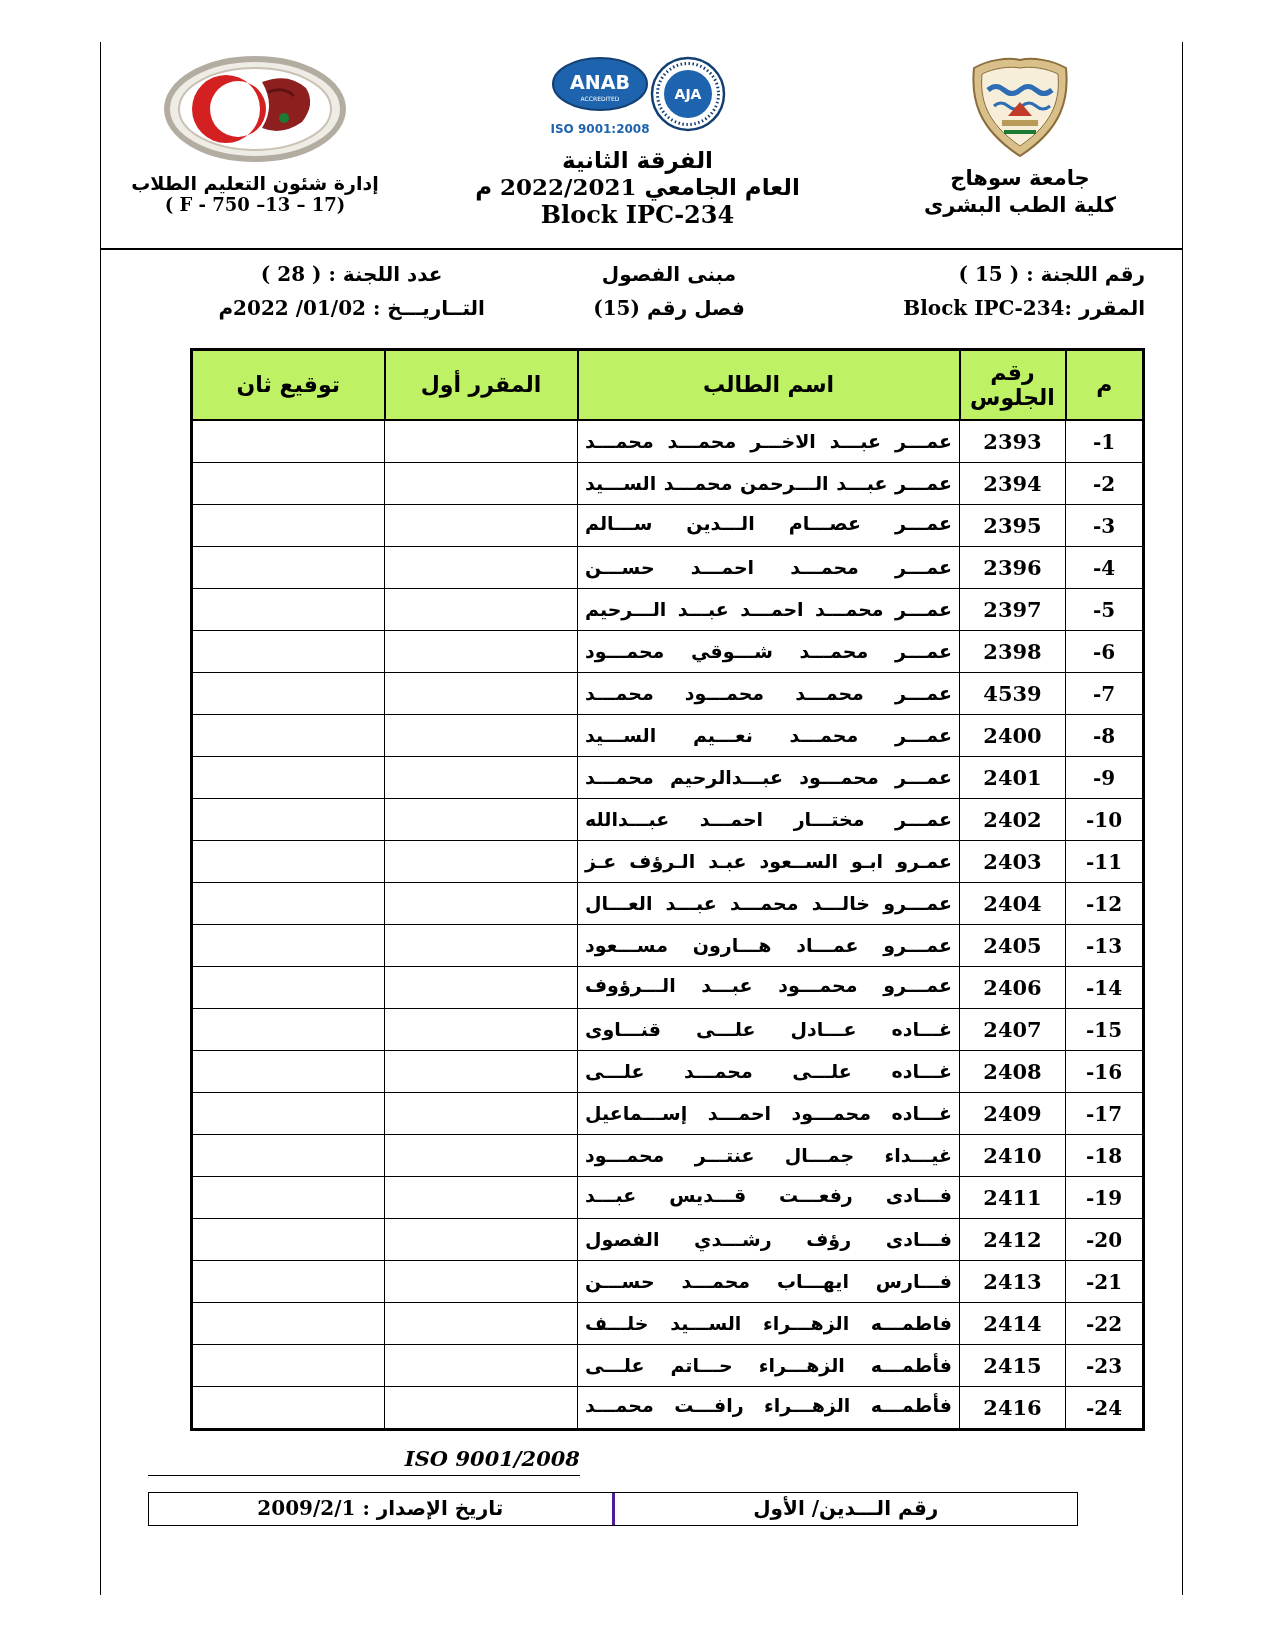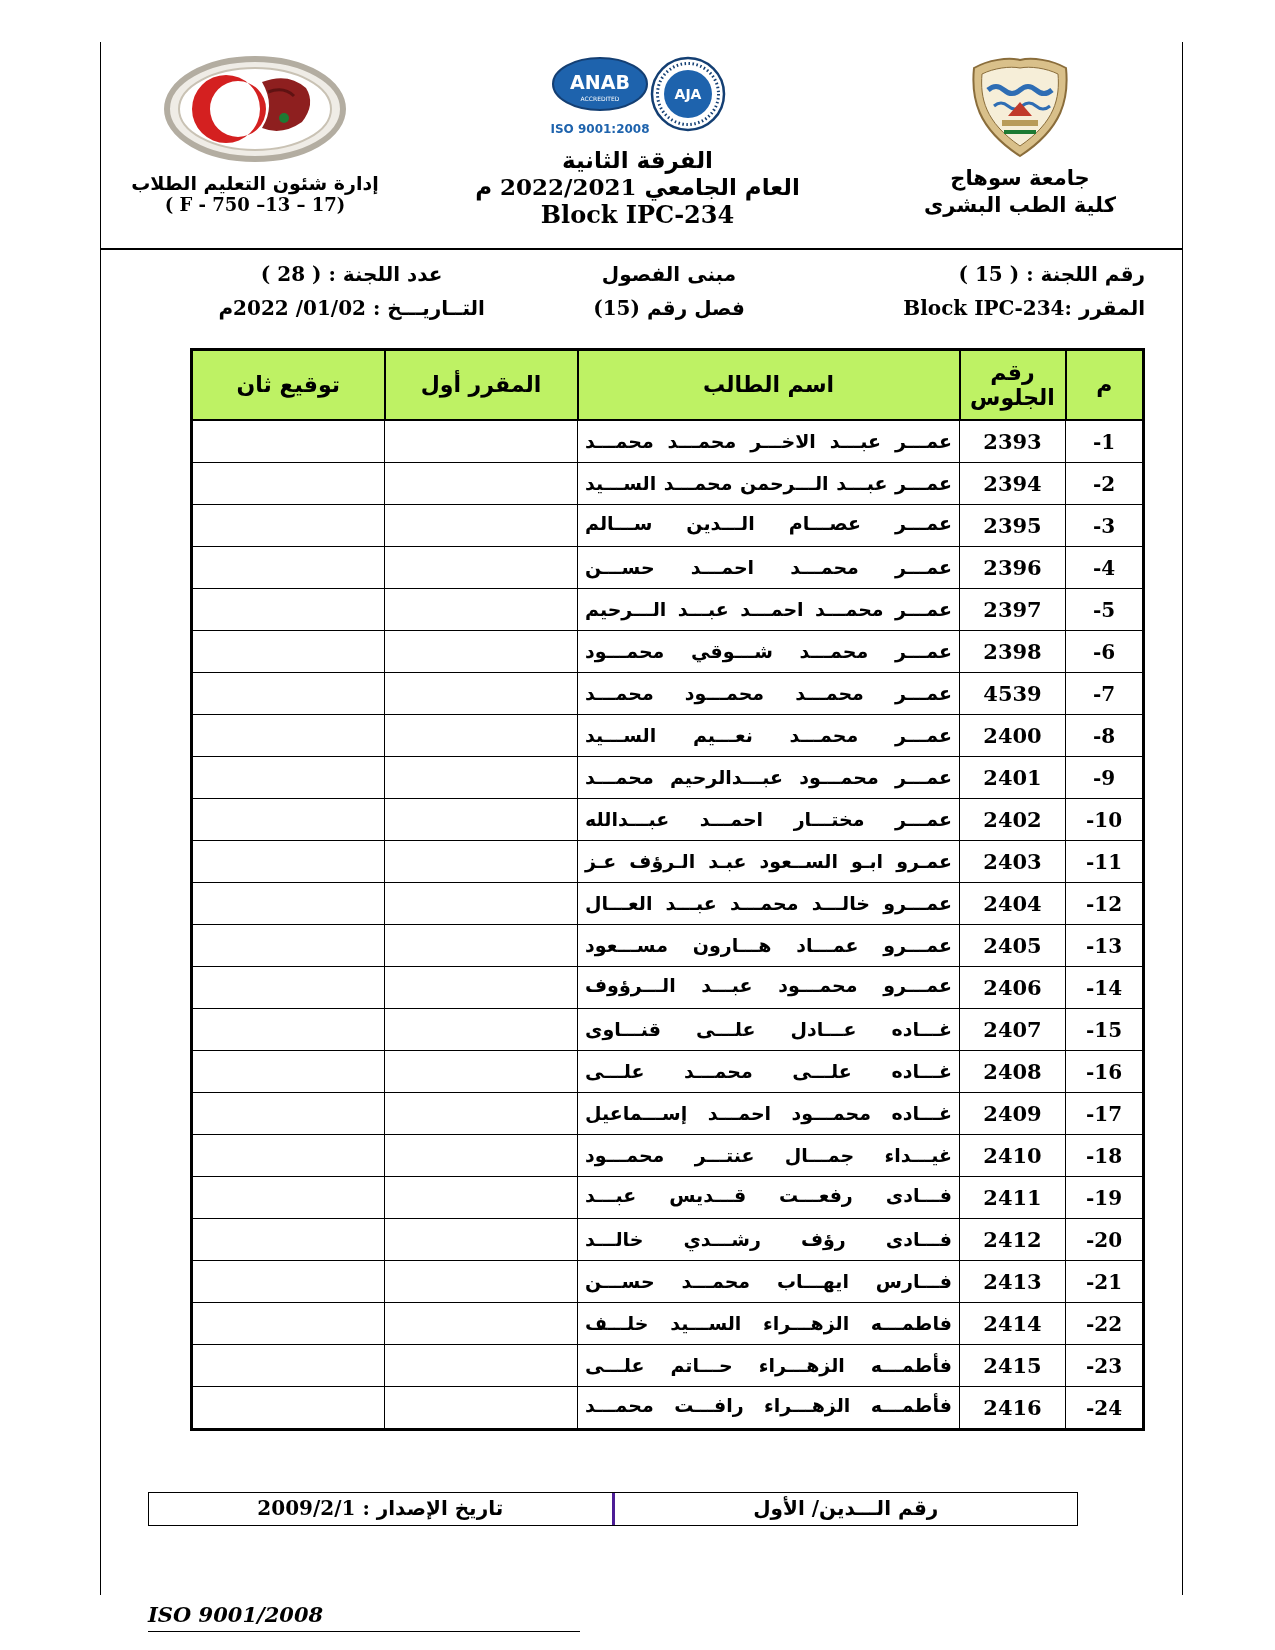"فـــادى رؤف رشـــدي خالـــد" div.nm { text: خالـــد -> الفصول }
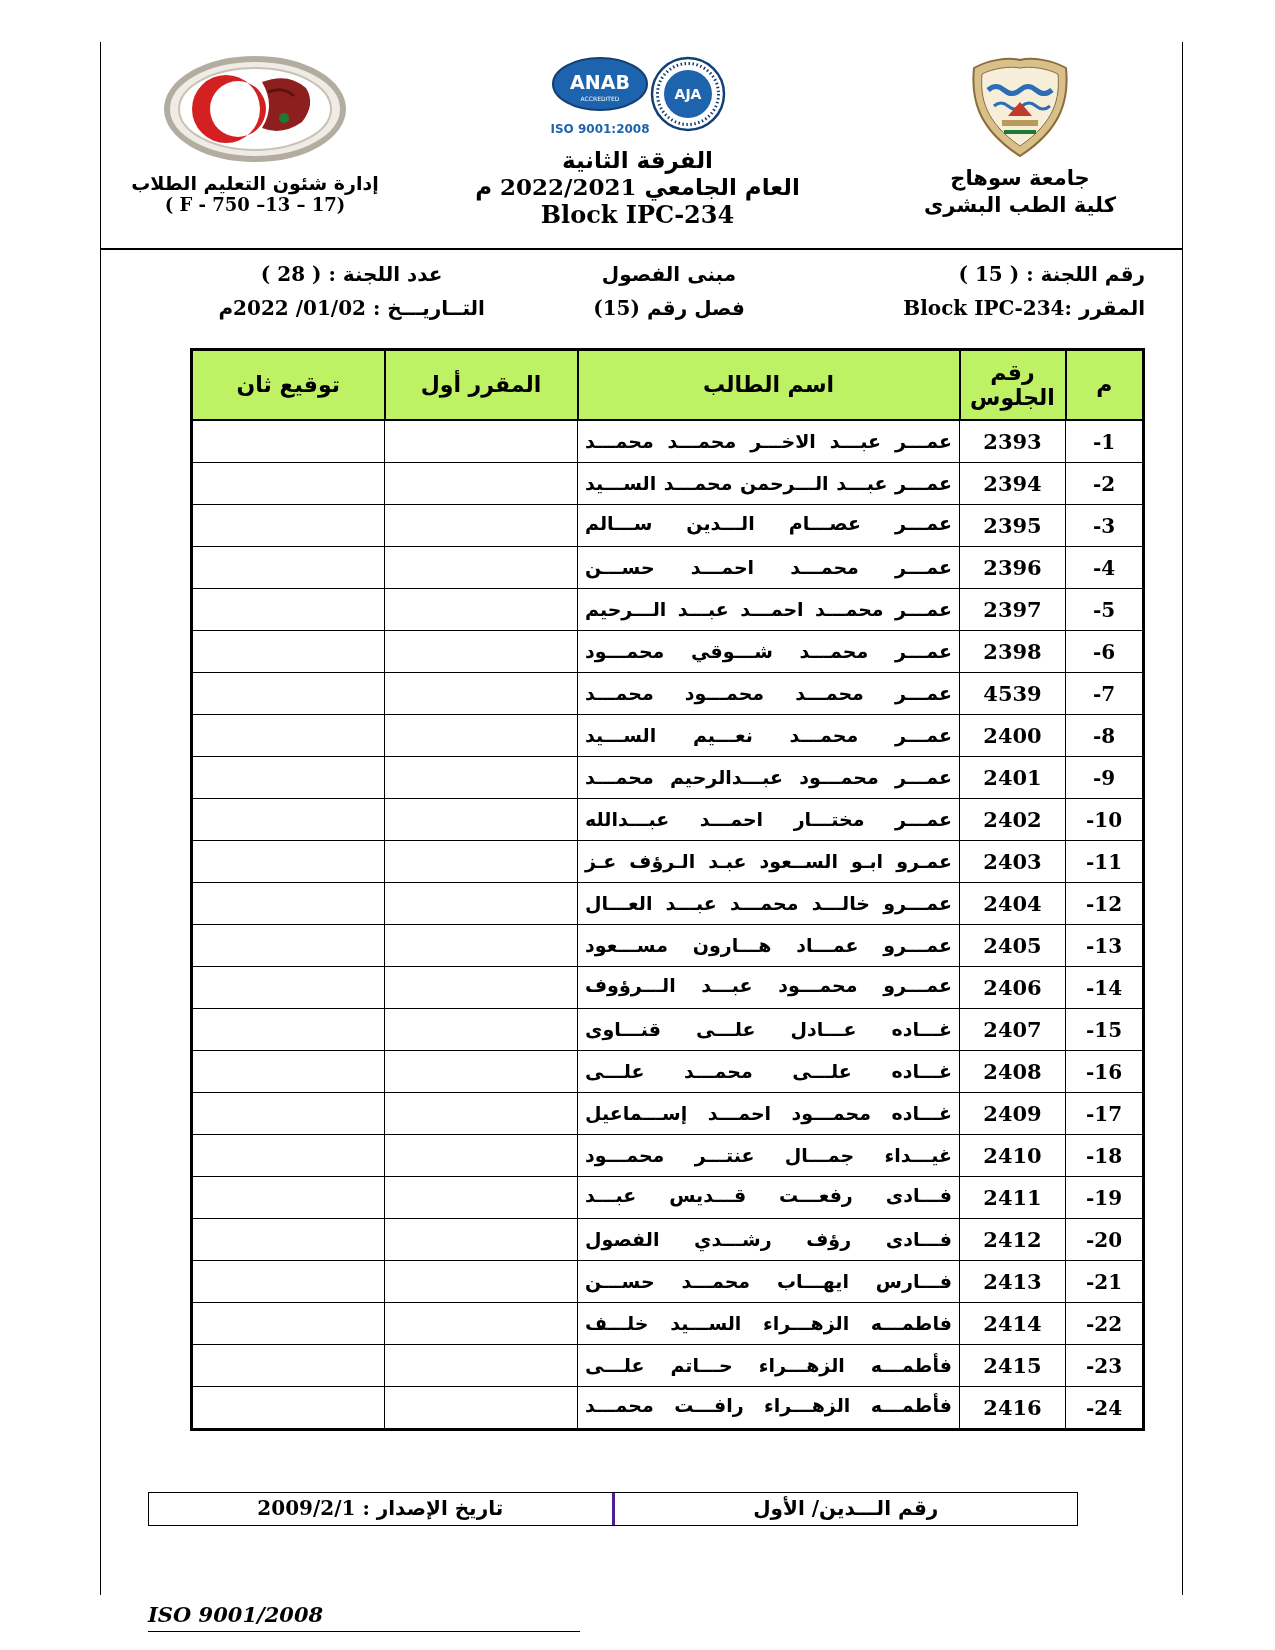"ISO 9001/2008" .footer-iso { text-align: left -> right; top: 1600px -> 1444px }
